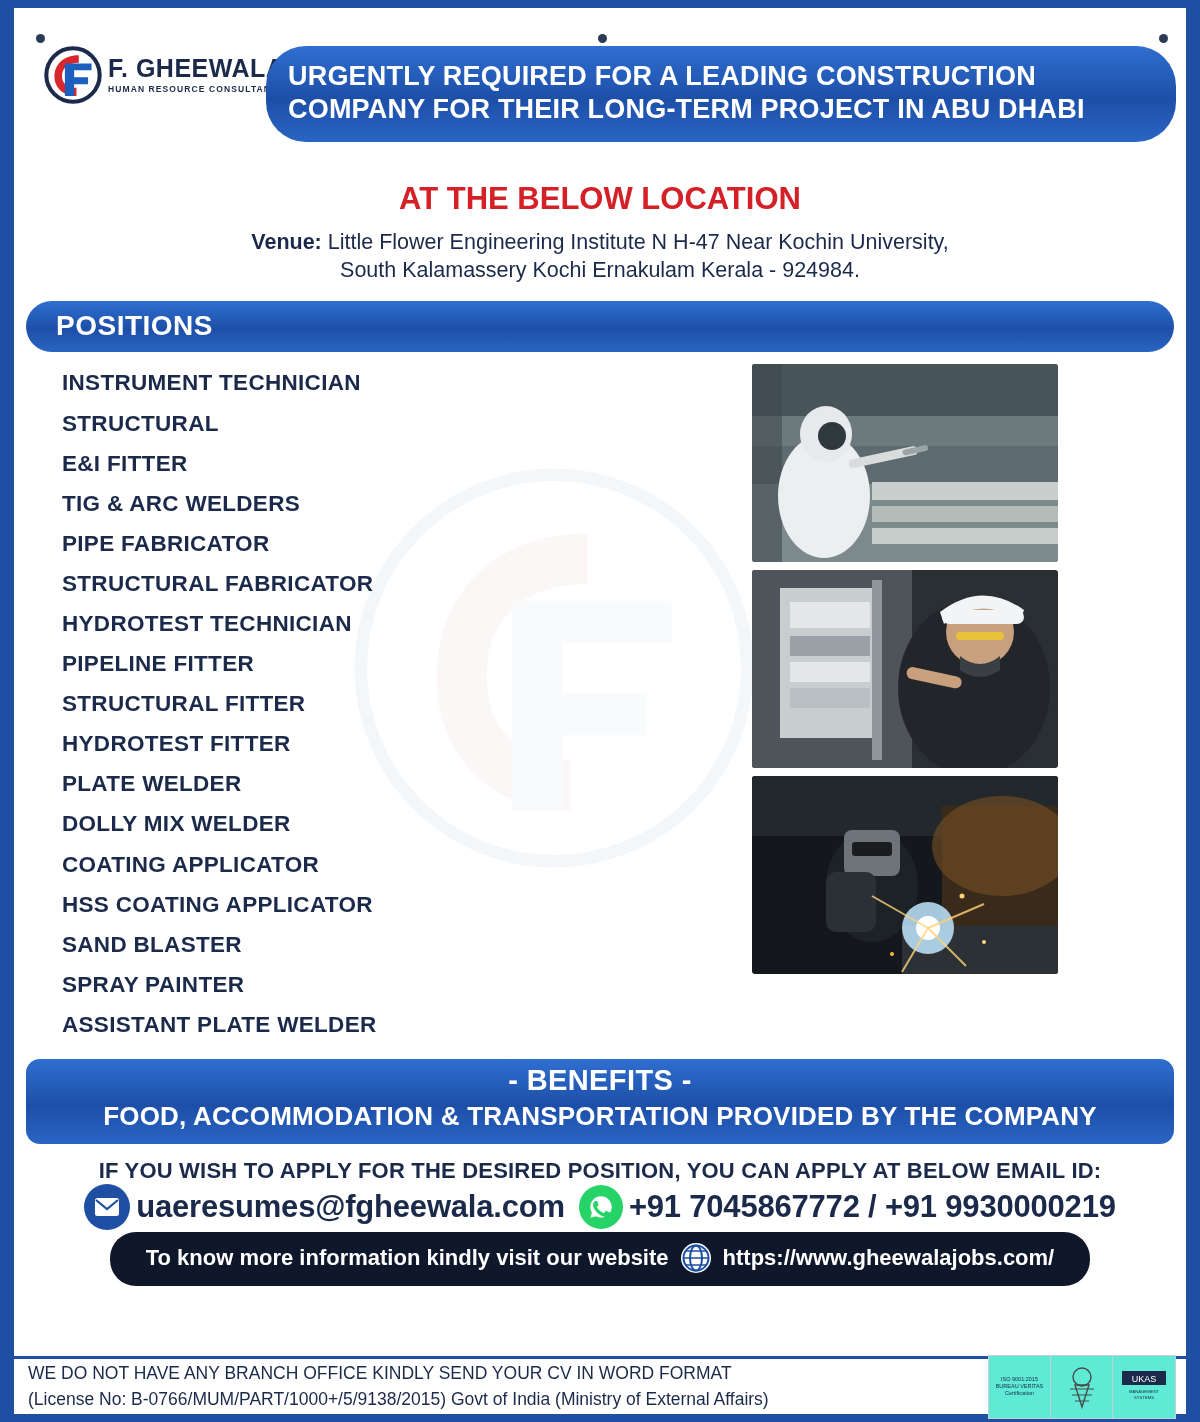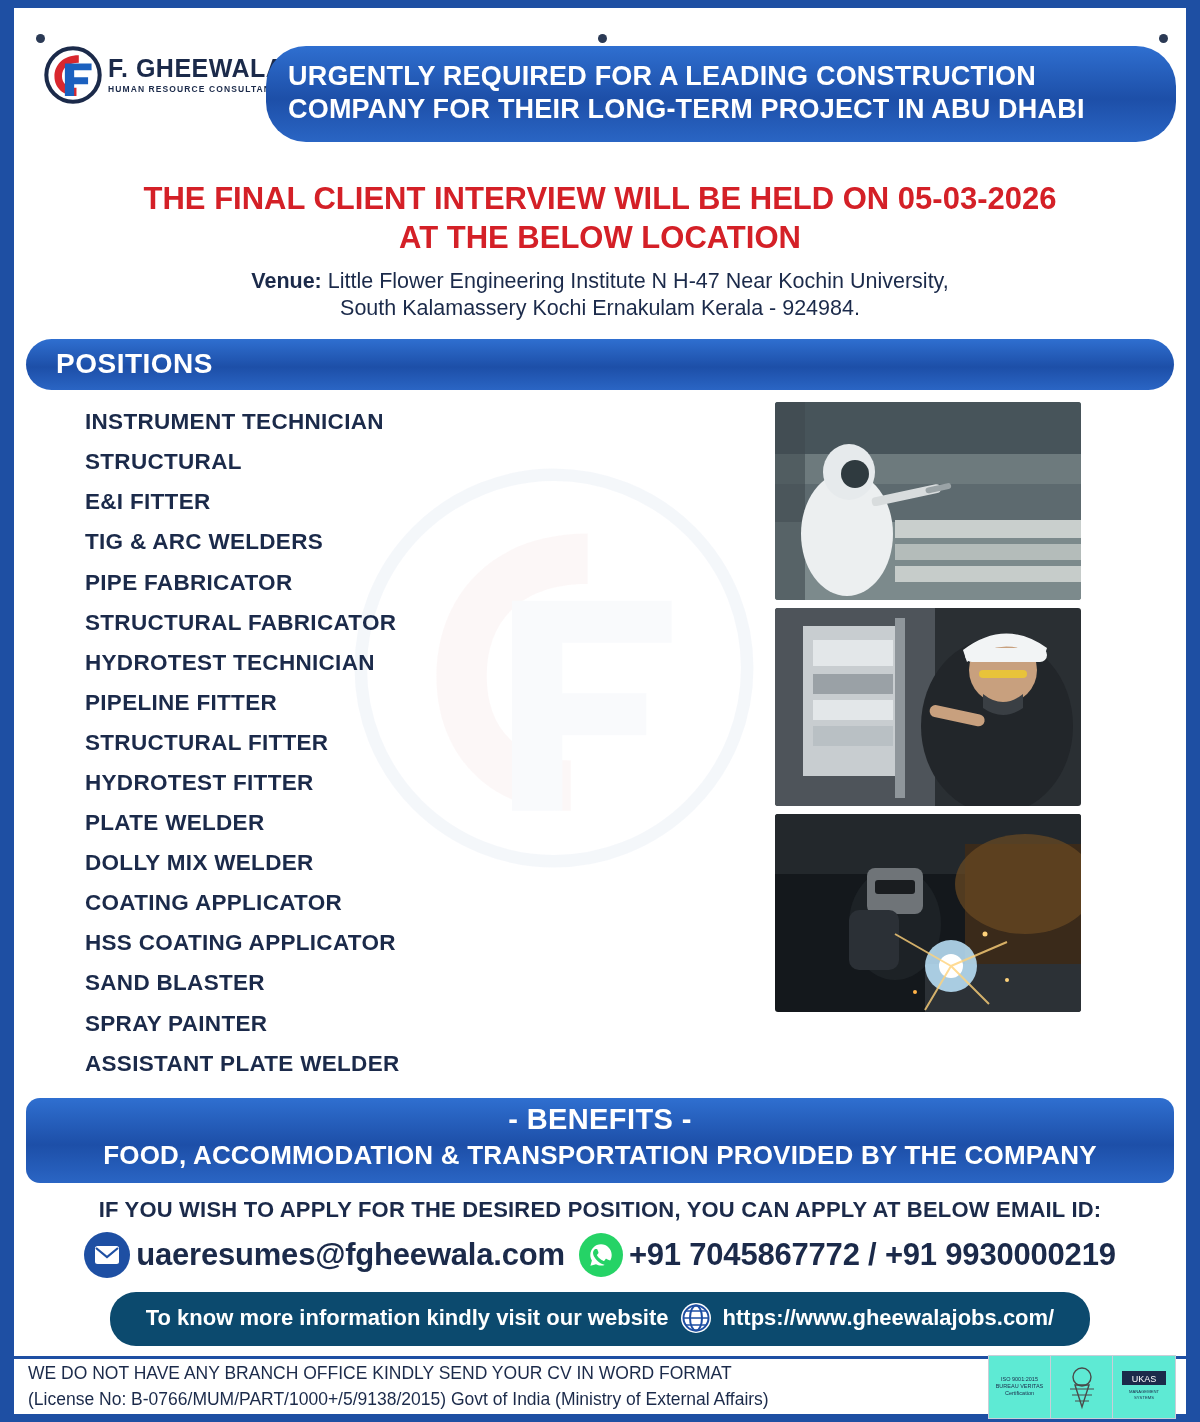"THE FINAL CLIENT INTERVIEW WILL" div { html: <div>THE FINAL CLIENT INTERVIEW WILL BE HELD ON 05-03-2026</div> -> none }
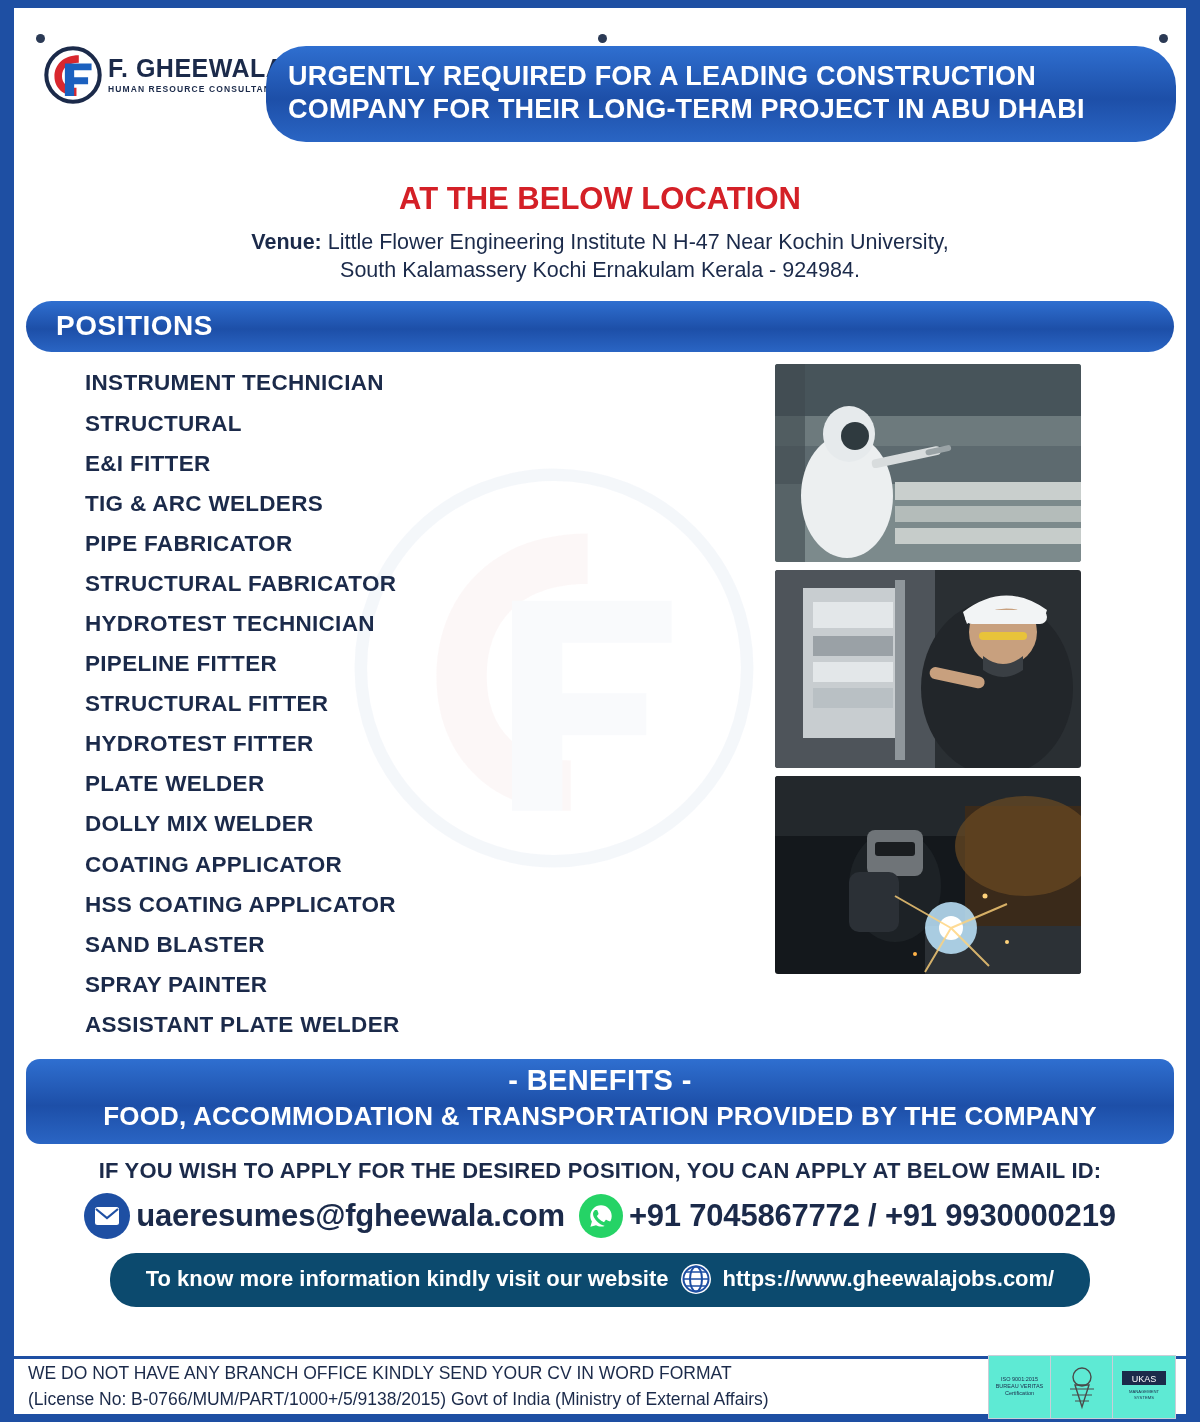"INSTRUMENT TECHNICIAN" .content { padding: 12px 12px 0 23px -> 12px 12px 0 0 }
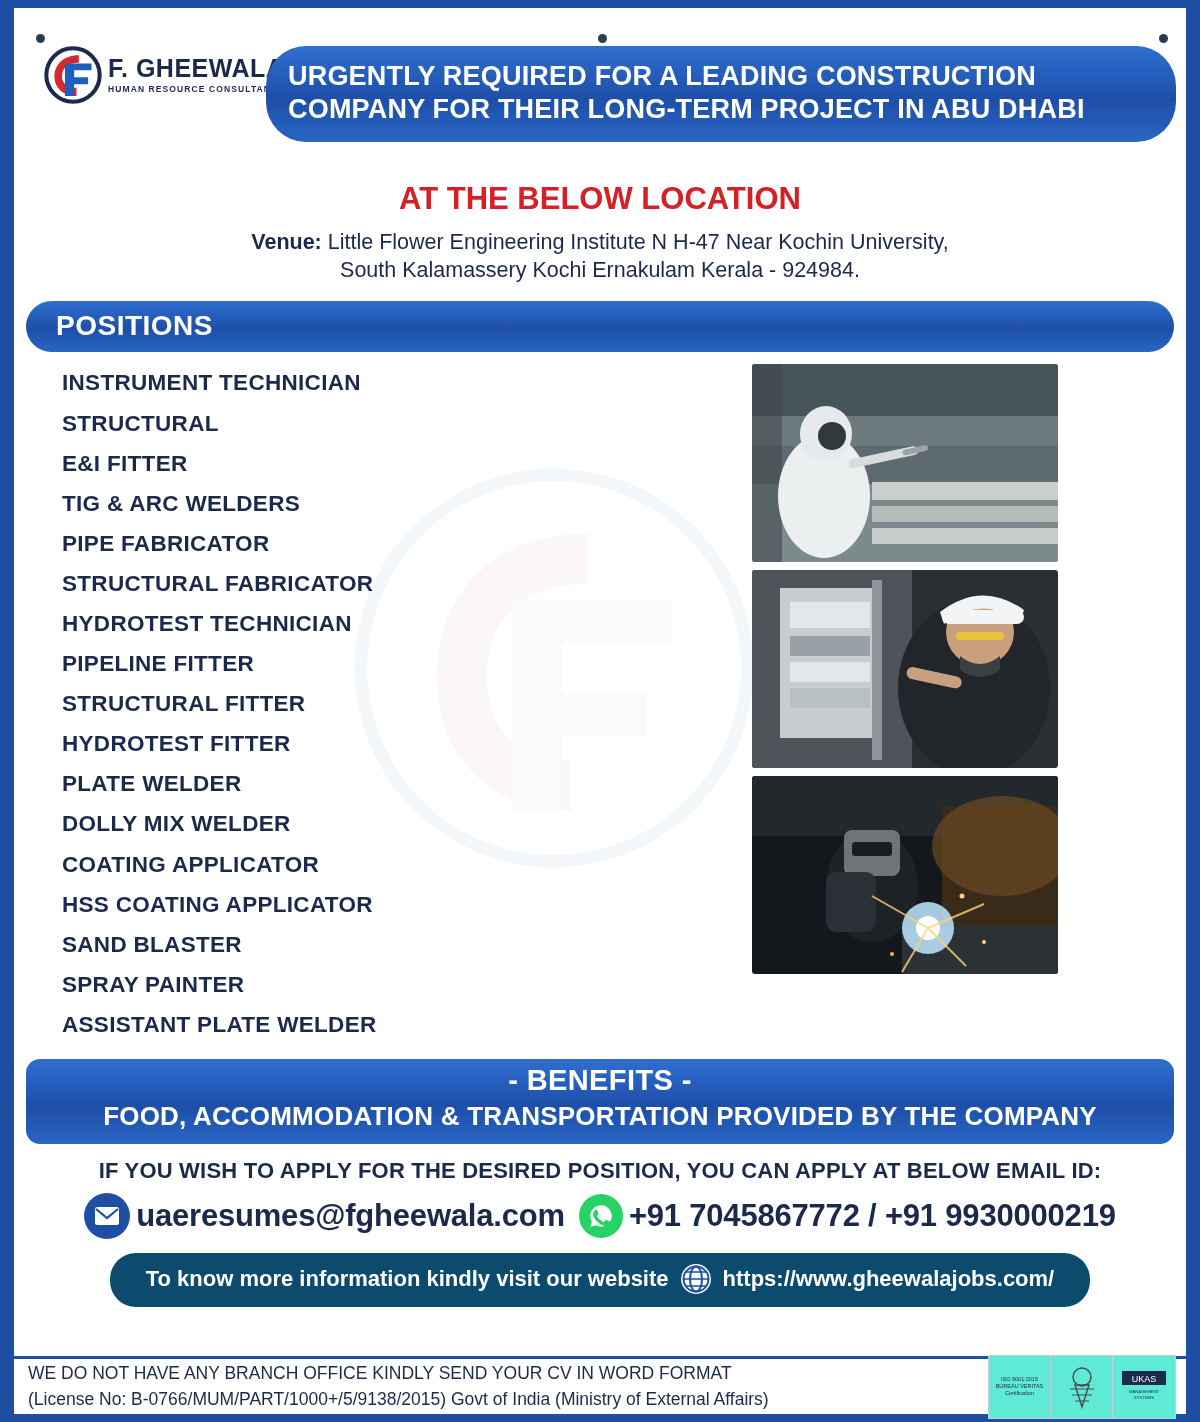"uaeresumes@fgheewala.com" .contact-row { margin-top: 9px -> 0 }
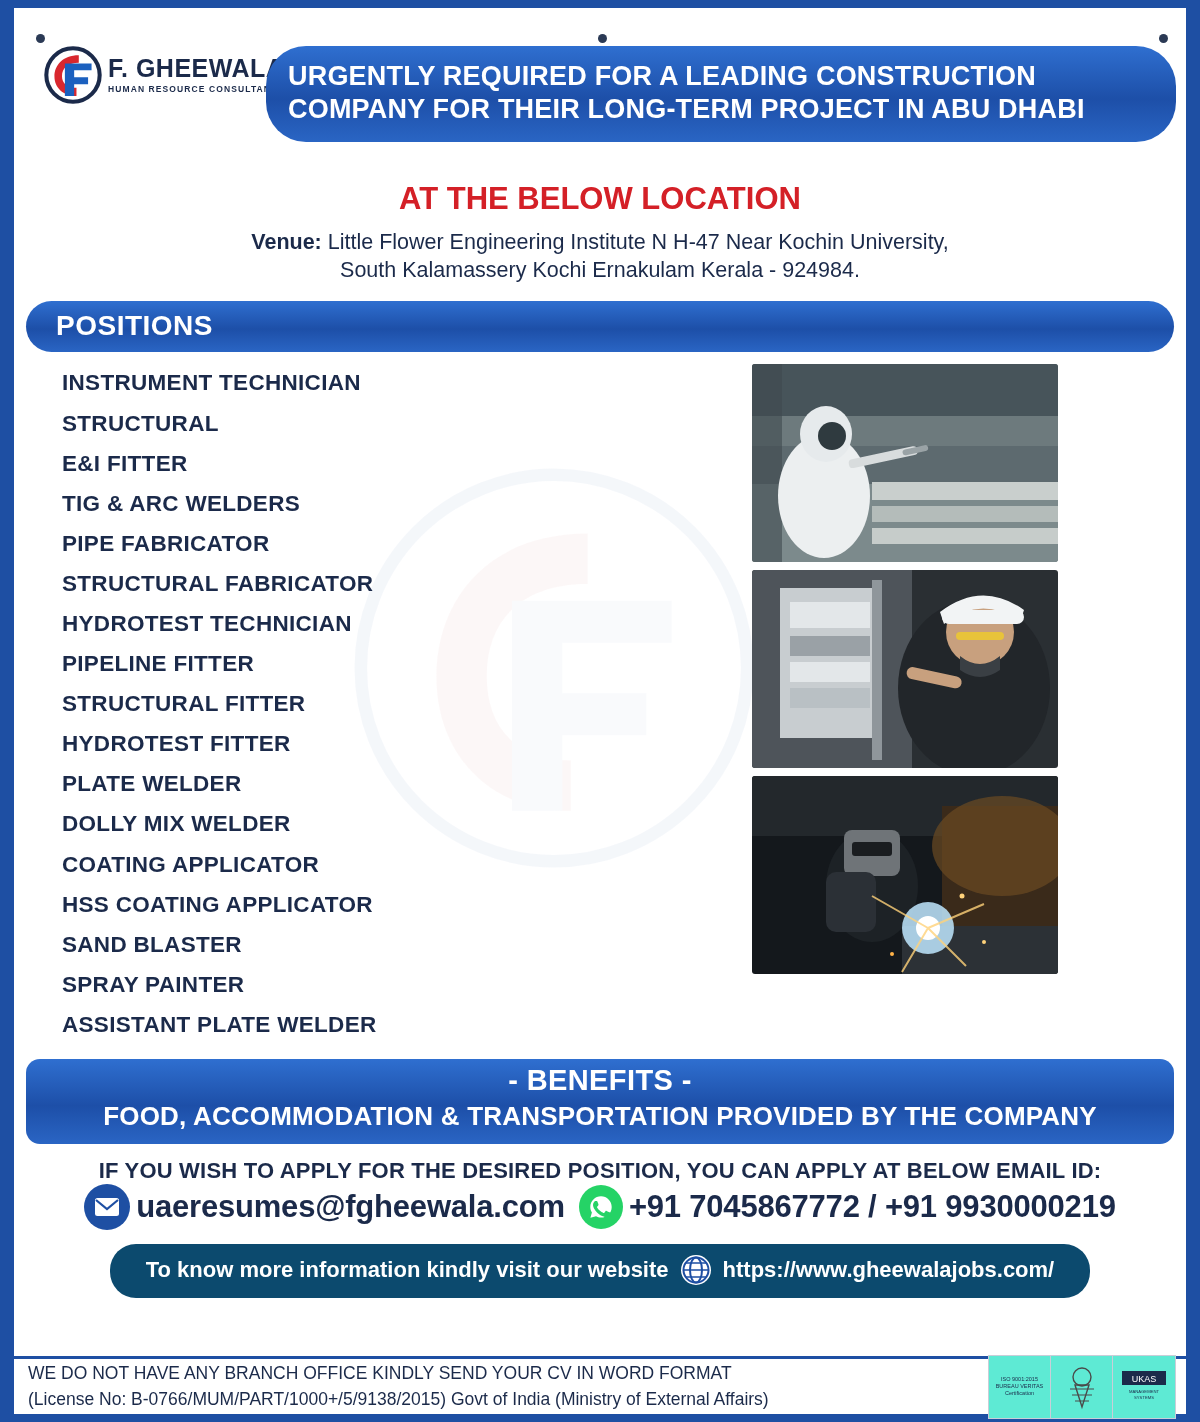"To know more information kindly" .website-pill { background: #0c4a6e -> #0f172a; margin: 14px auto 0 auto -> 2px auto 0 auto }
